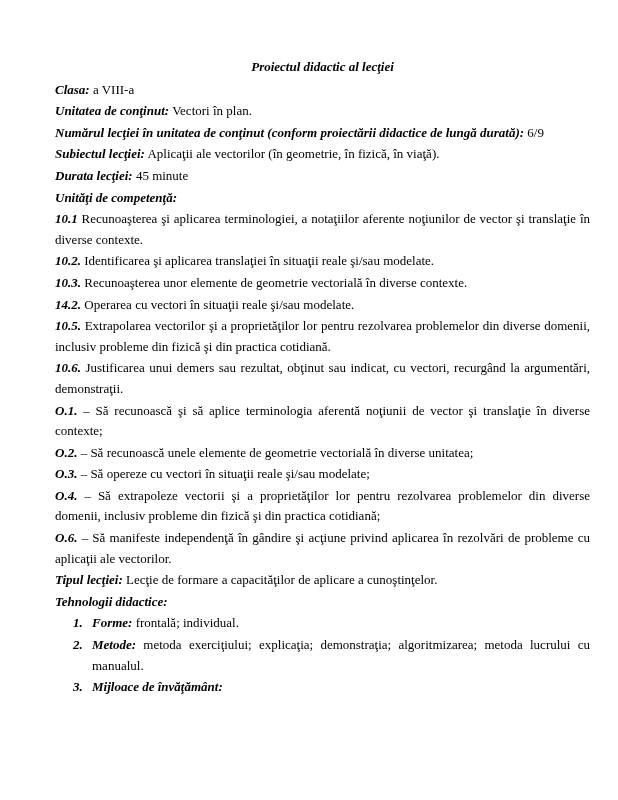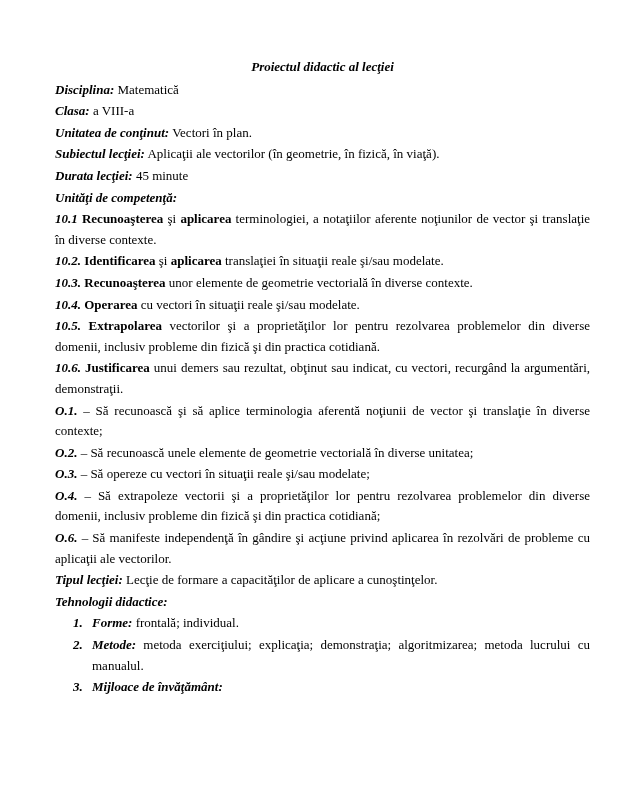"Disciplina: Matematică" p.doc-par { html: <p><span>Disciplina:</span><span> Matematică</span></p> -> none }
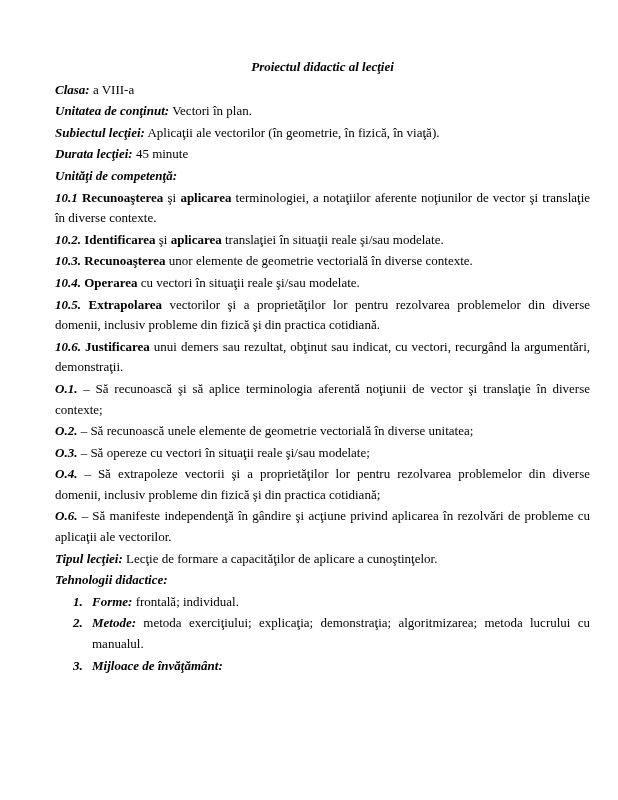"Numărul lecţiei în unitatea de" p.doc-par { html: none -> <p><span>Numărul lecţiei în unitatea de conţinut (conform proiectării didactice de lungă durată):</span><span> 6/9</span></p> }
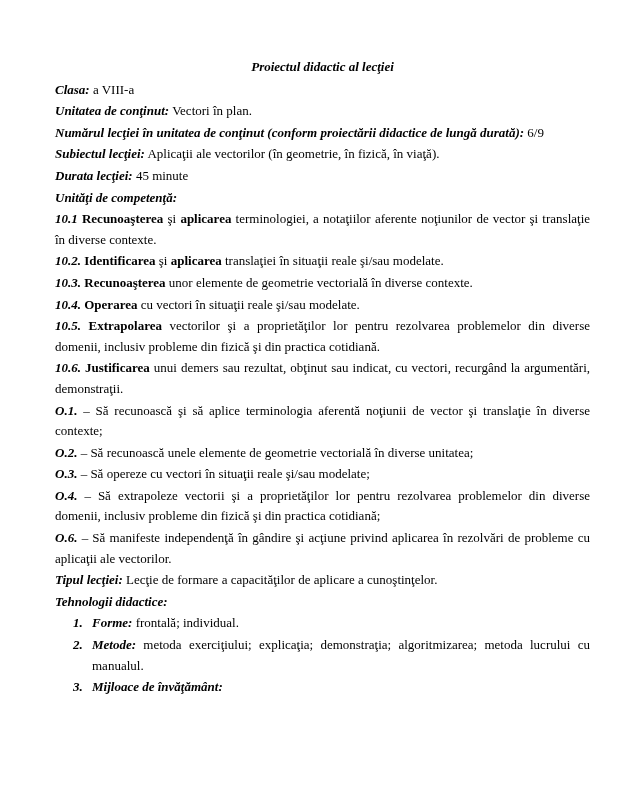"Recunoaşterea" .b { font-weight: bold -> normal }
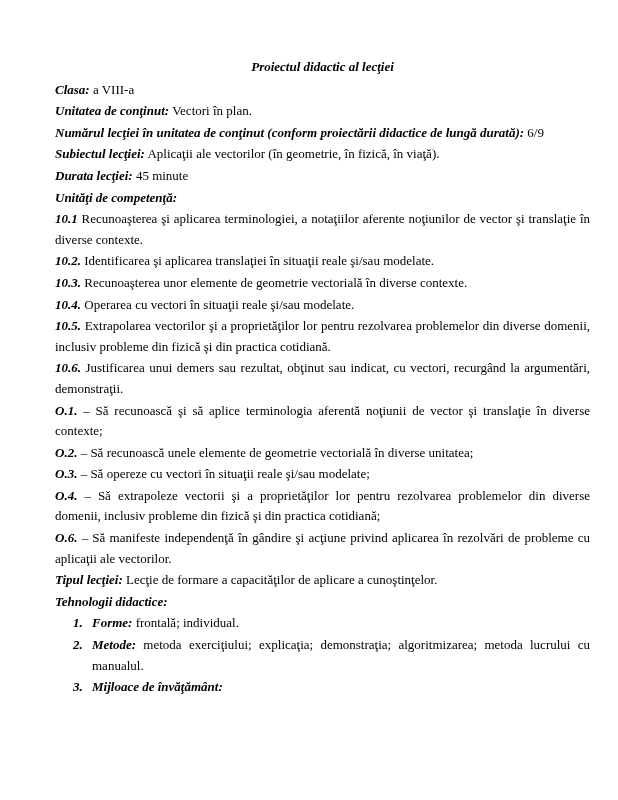"10.4." span.bi { text: 10.4 -> 14.2 }
